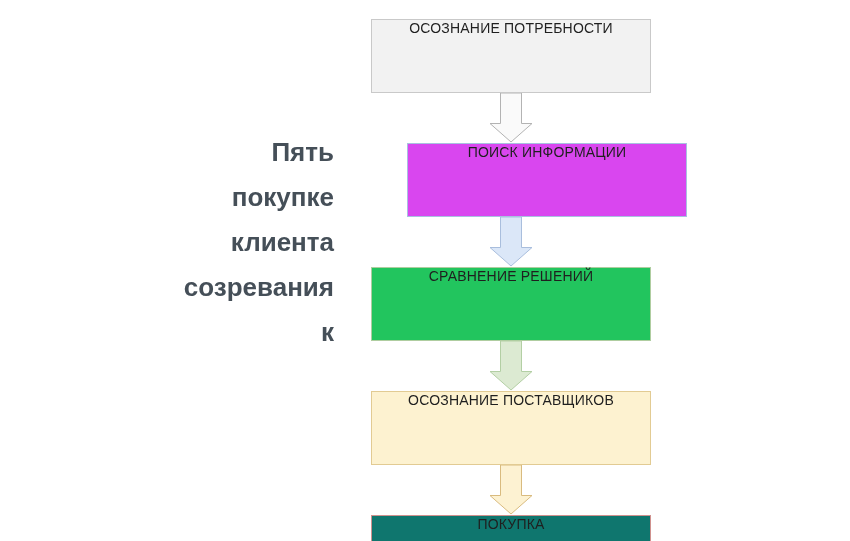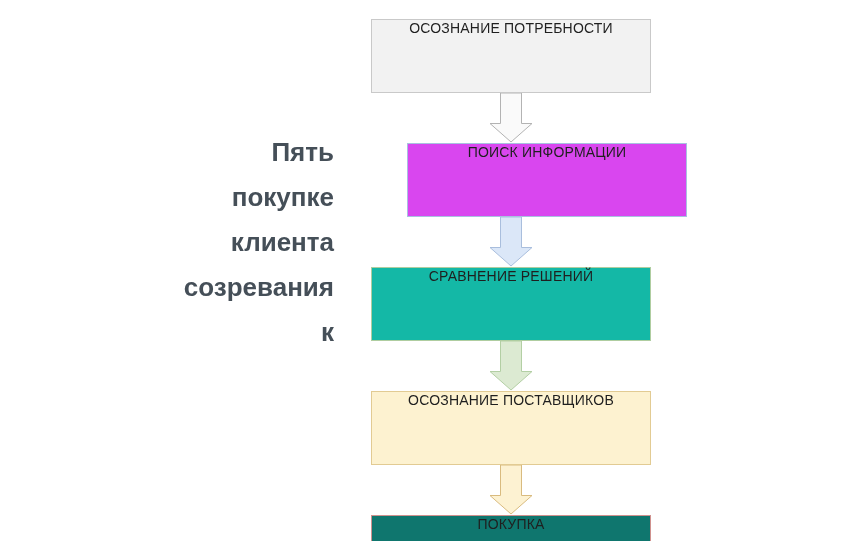"СРАВНЕНИЕ РЕШЕНИЙ" div.stage-box { background-color: #14b8a6 -> #22c55e }
